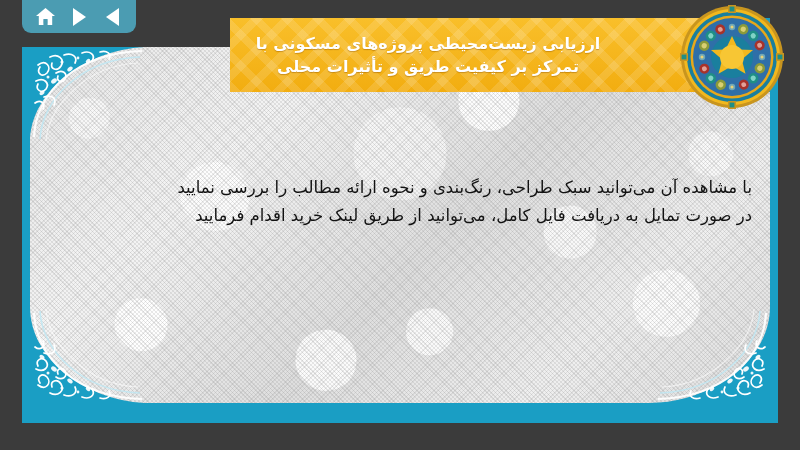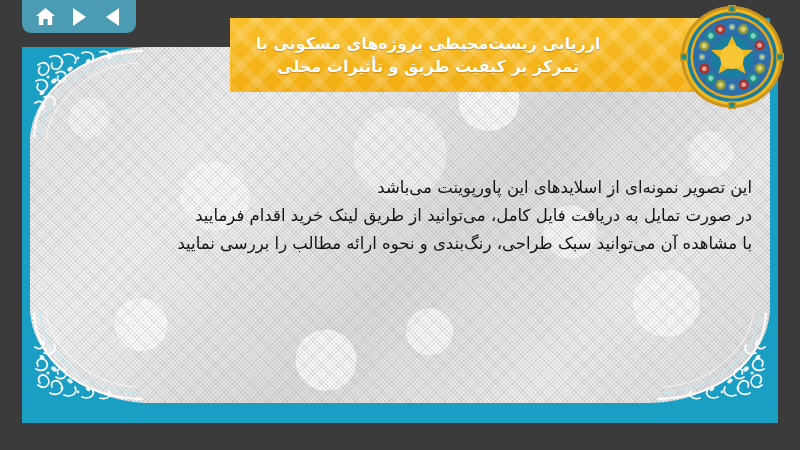"این تصویر نمونه‌ای از اسلایدهای" div.body-line { html: <div>این تصویر نمونه‌ای از اسلایدهای این پاورپوینت می‌باشد</div> -> none }
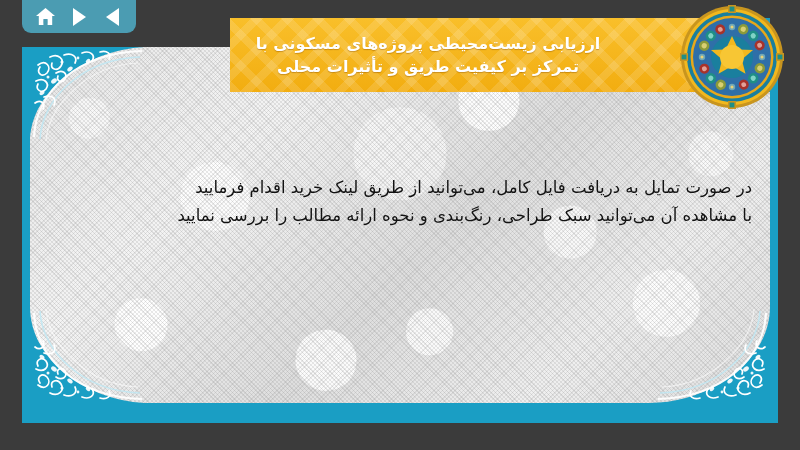"در صورت تمایل به دریافت" div.body-line { order: before "با مشاهده آن میتوانید سبک" -> after "با مشاهده آن میتوانید سبک" }
